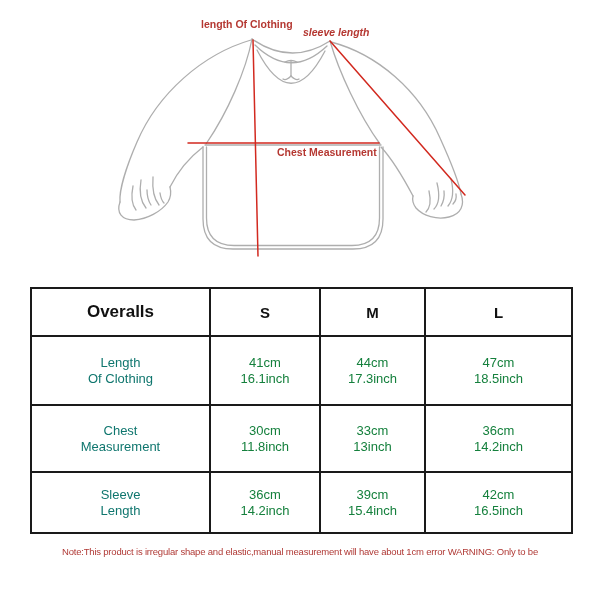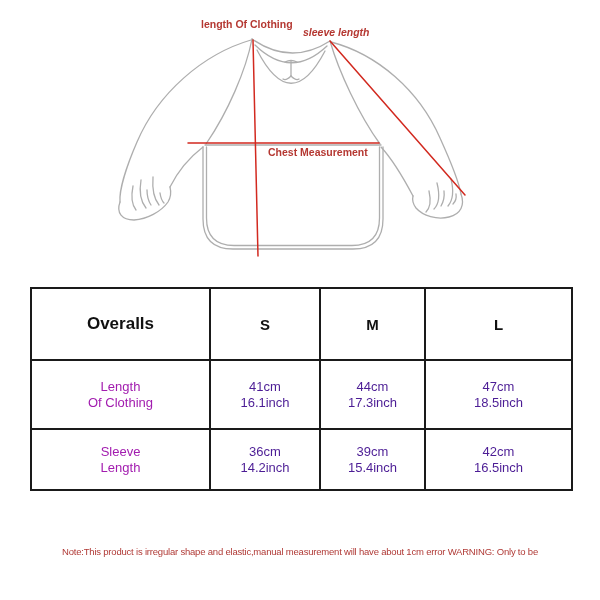"Chest Measurement" .lbl-chest { left: 268px -> 277px }
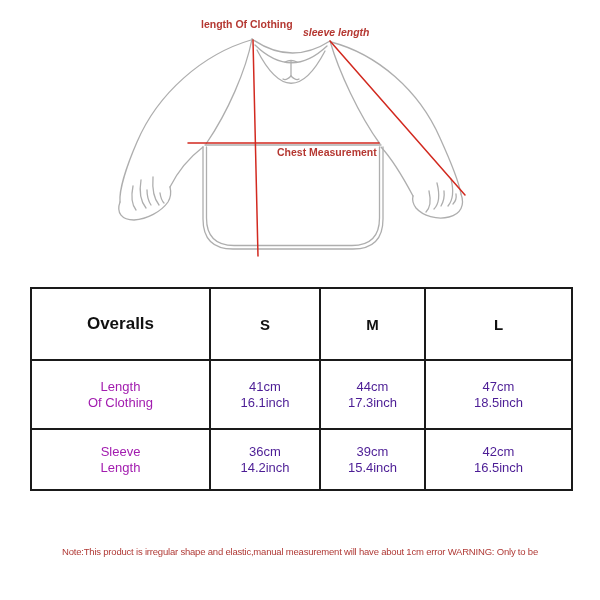"Overalls" tr.hdr { height: 72px -> 48px }
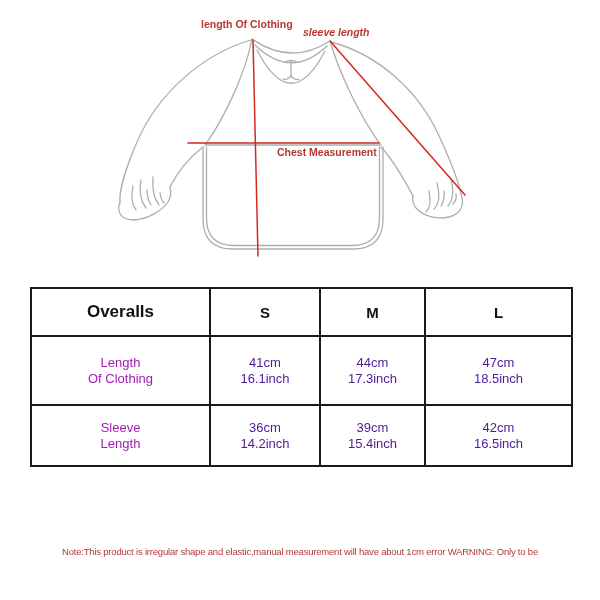"Length" .row-label { color: #a21caf -> #0f766e }
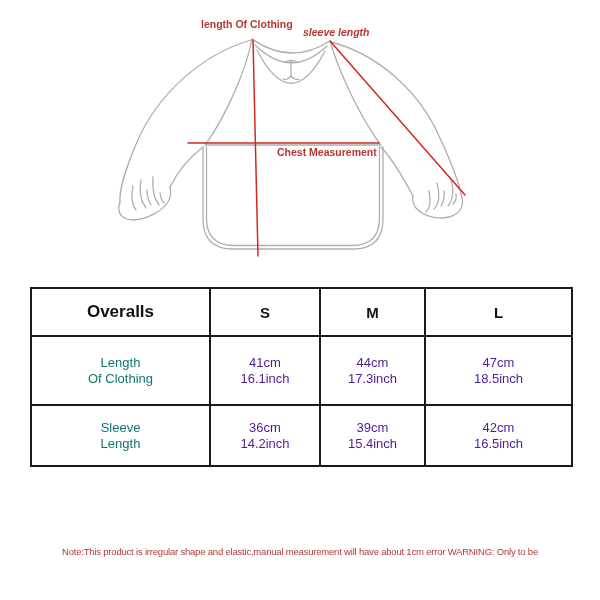"41cm" .cell-val { color: #4c1d95 -> #15803d }
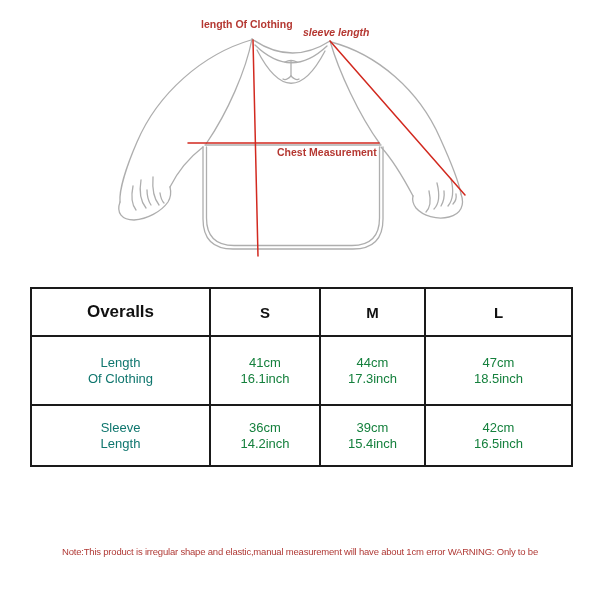"Chest" tr.r2 { html: none -> <tr> <td> <div>Chest</div> <div>Measurement</div> </td> <td> <div>30cm</div> <div>11.8inch</div> </td> <td> <div>33cm</div> <div>13inch</div> </td> <td> <div>36cm</div> <div>14.2inch</div> </td> </tr> }
